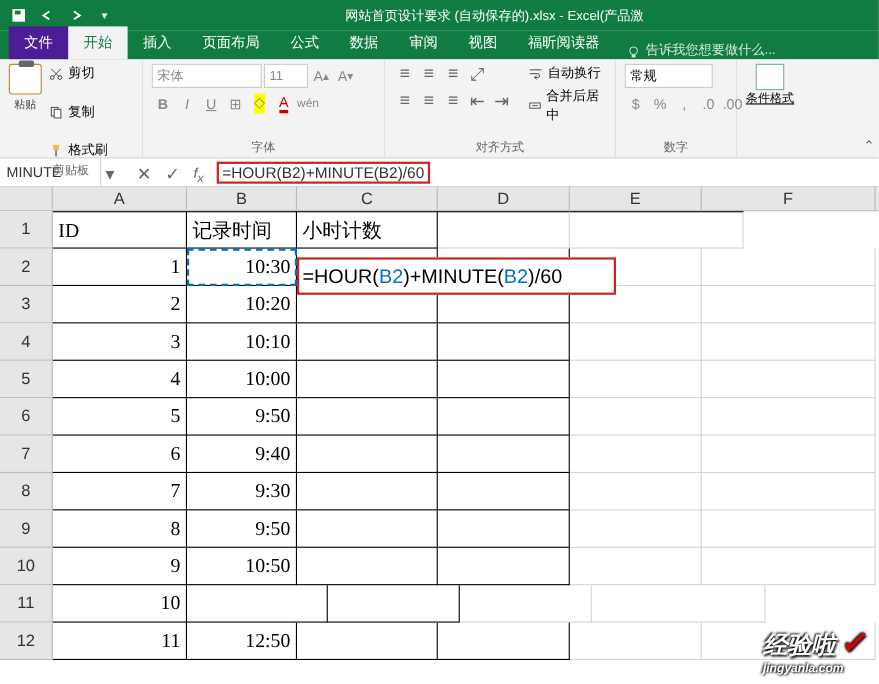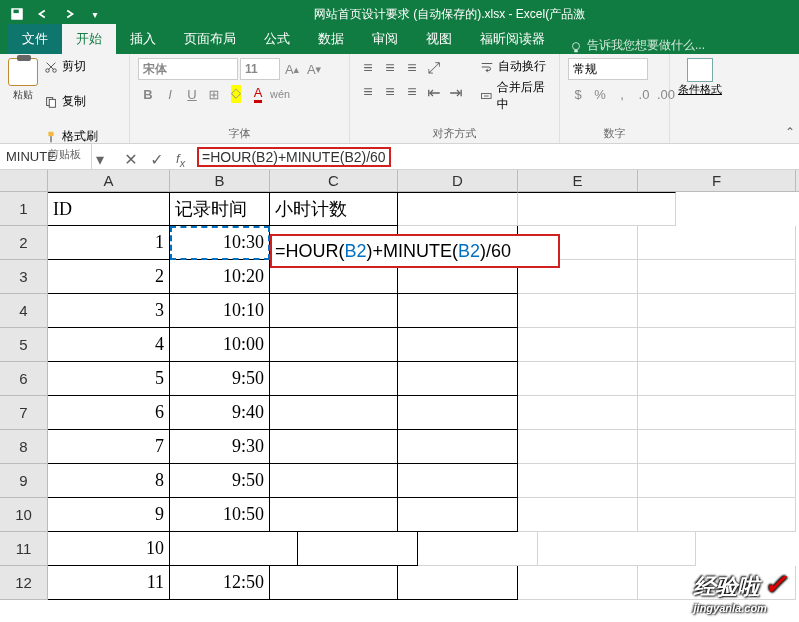"文件" .tab.file { background: #0f766e -> #4c1d95 }
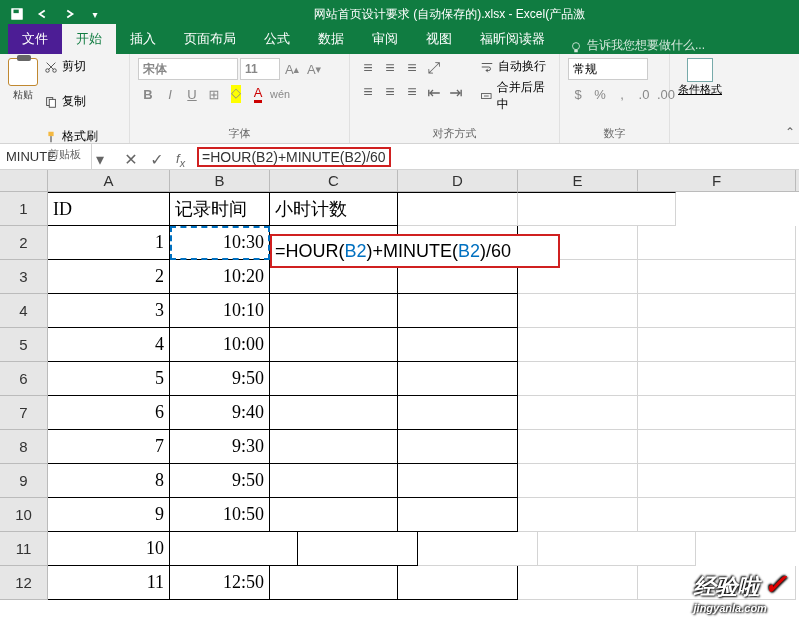"宋体" .font-name, .font-size { font-weight: bold -> none }
